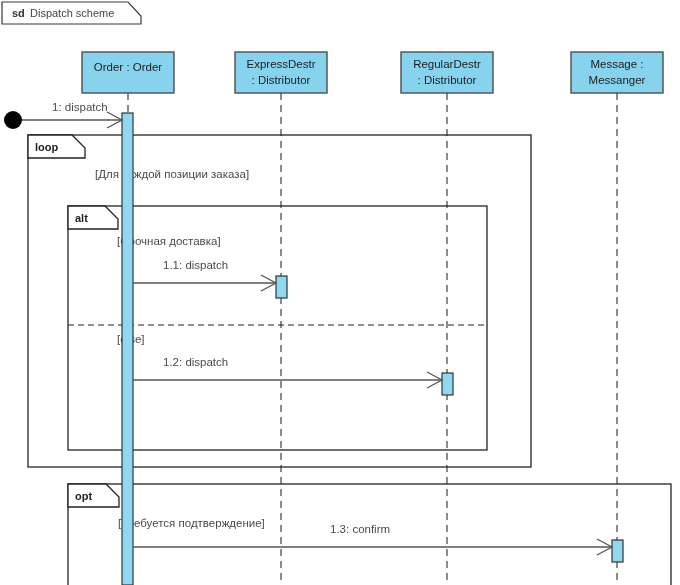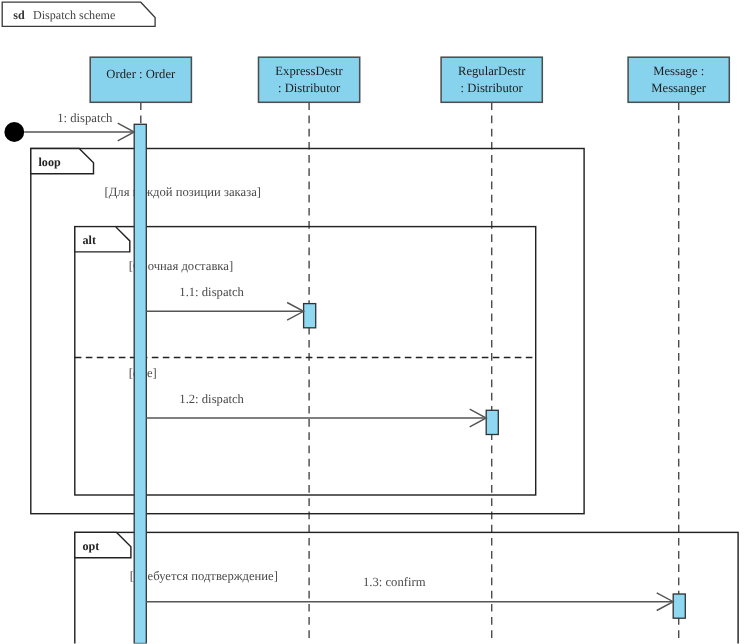"sd" #diagram-root { font-family: Liberation Serif, serif -> none }
